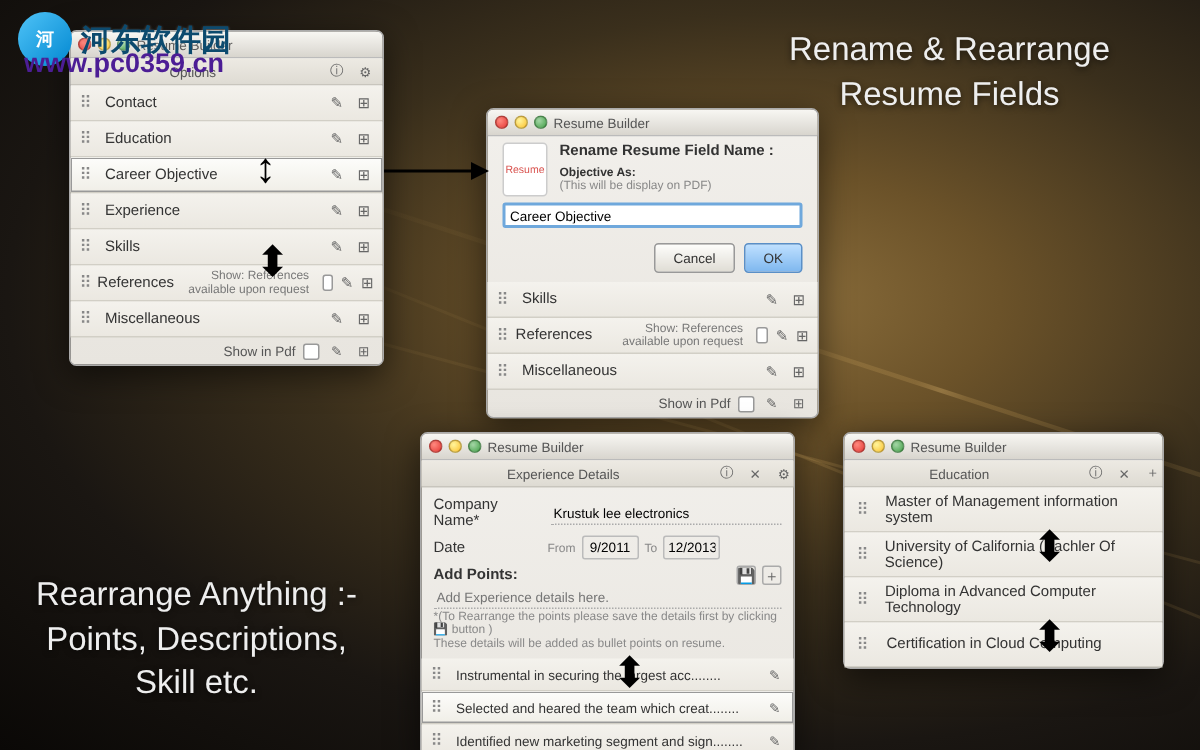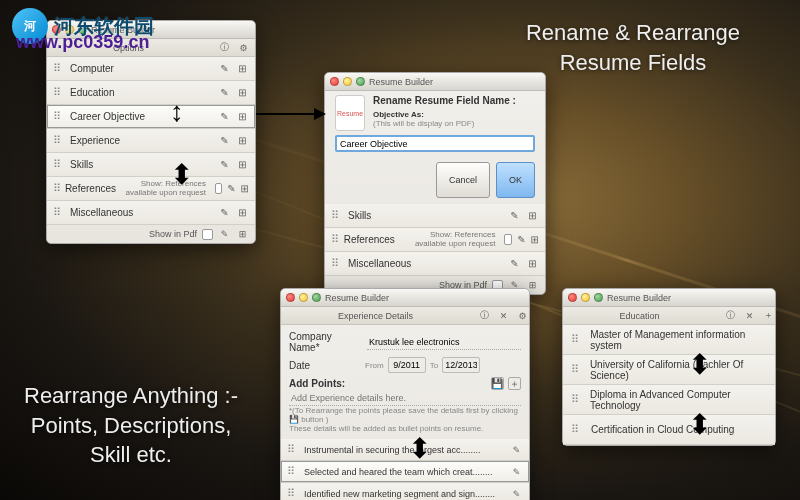"Computer" span.rlabel { text: Computer -> Contact }
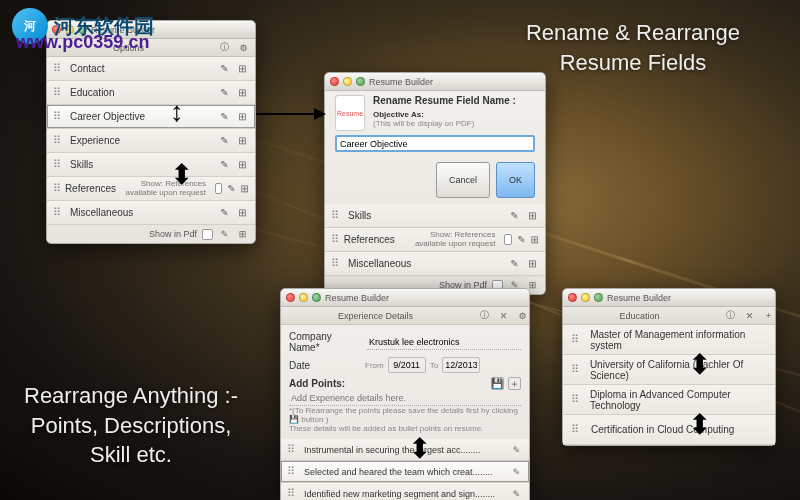"Cancel" .btn { height: 36px -> 20px }
